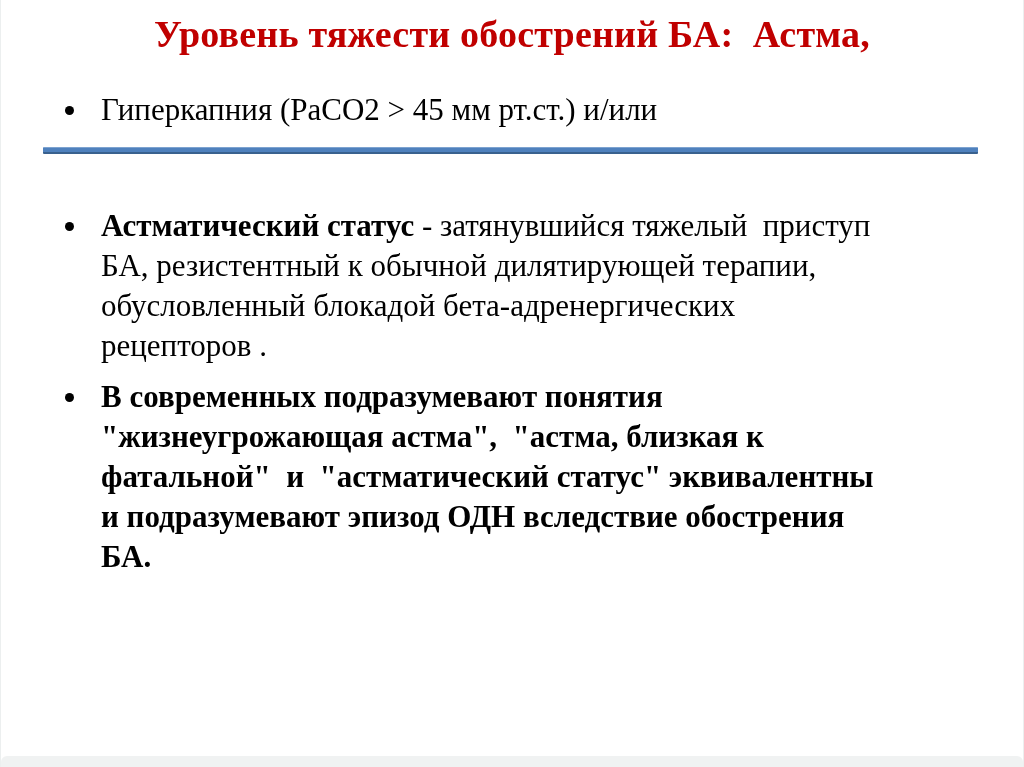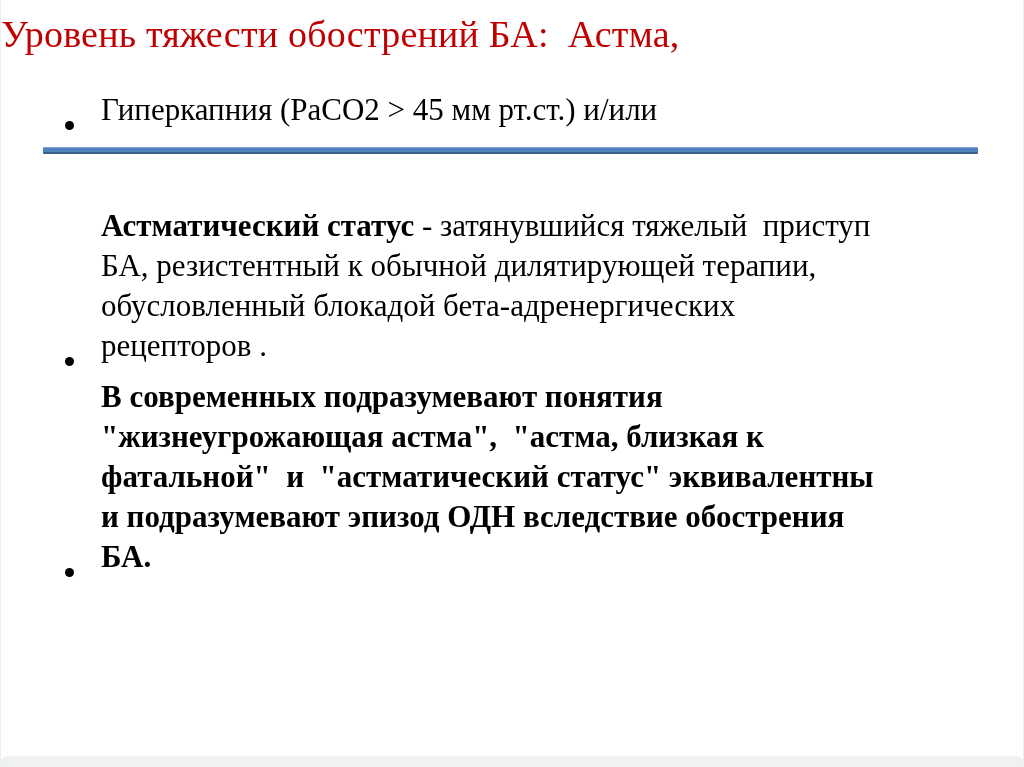"Уровень тяжести обострений БА: Астма," .title { font-weight: normal -> bold; text-align: none -> center }
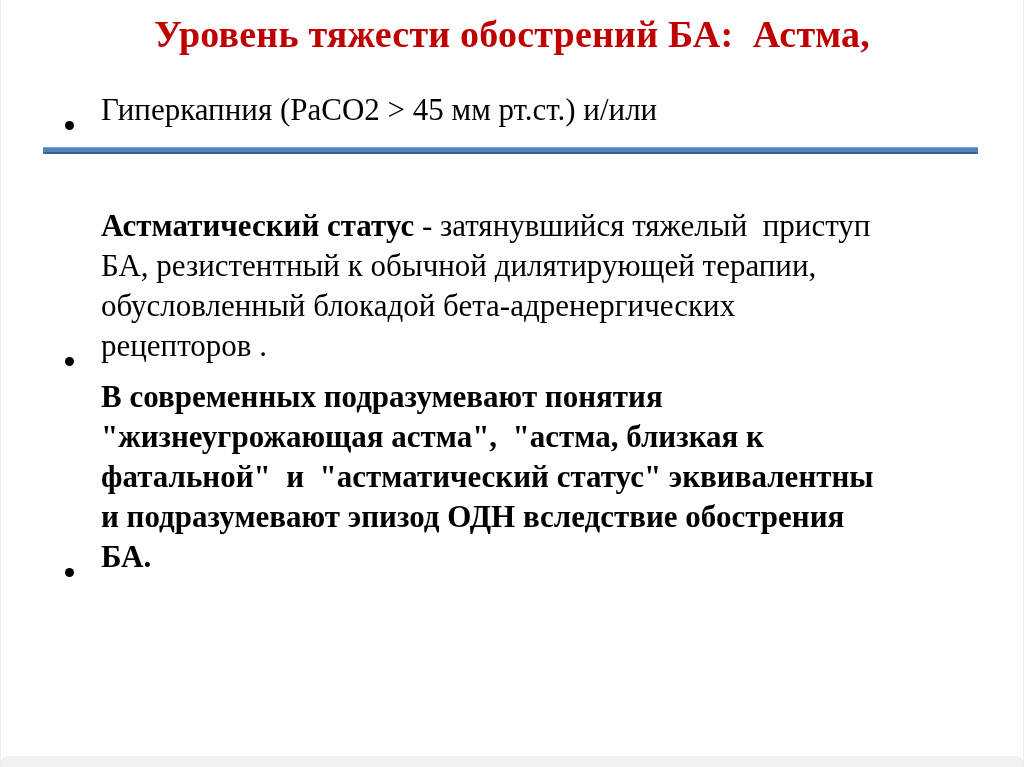"Гиперкапния (РаСО2 > 45 мм" .bullet { align-items: flex-end -> flex-start }
